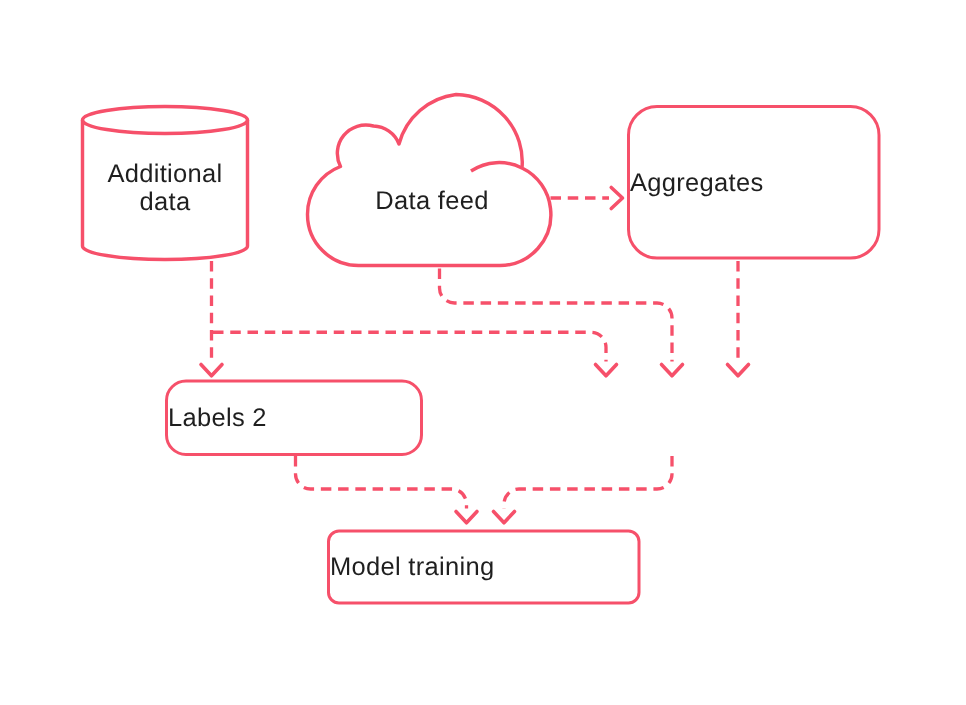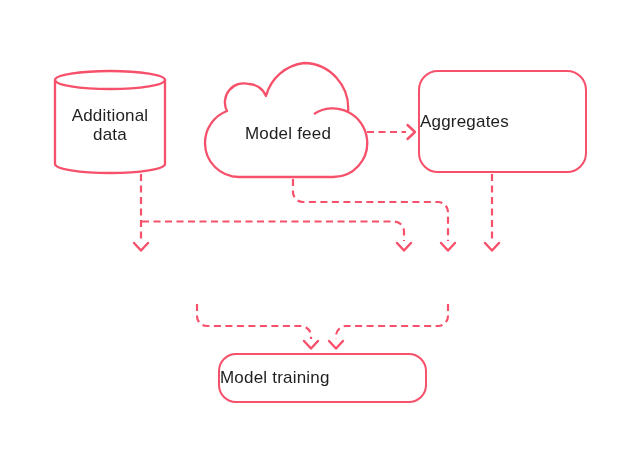"Model feed" div.shape-label { text: Model -> Data }
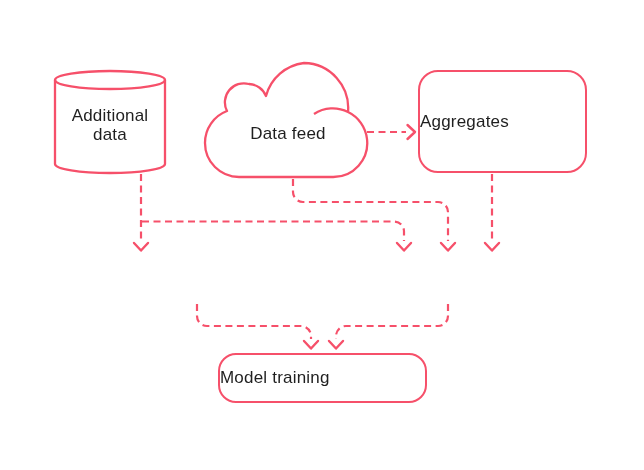"Labels 2" div.node { html: none -> <div> <span>Labels 2</span> </div> }
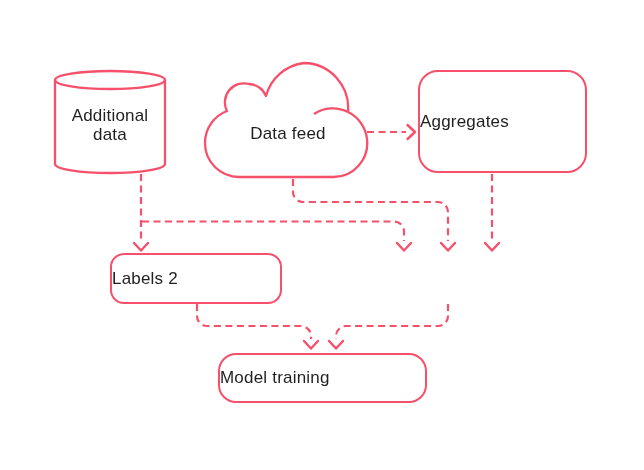"Model training" div.node { border-radius: 18px -> 8px }
